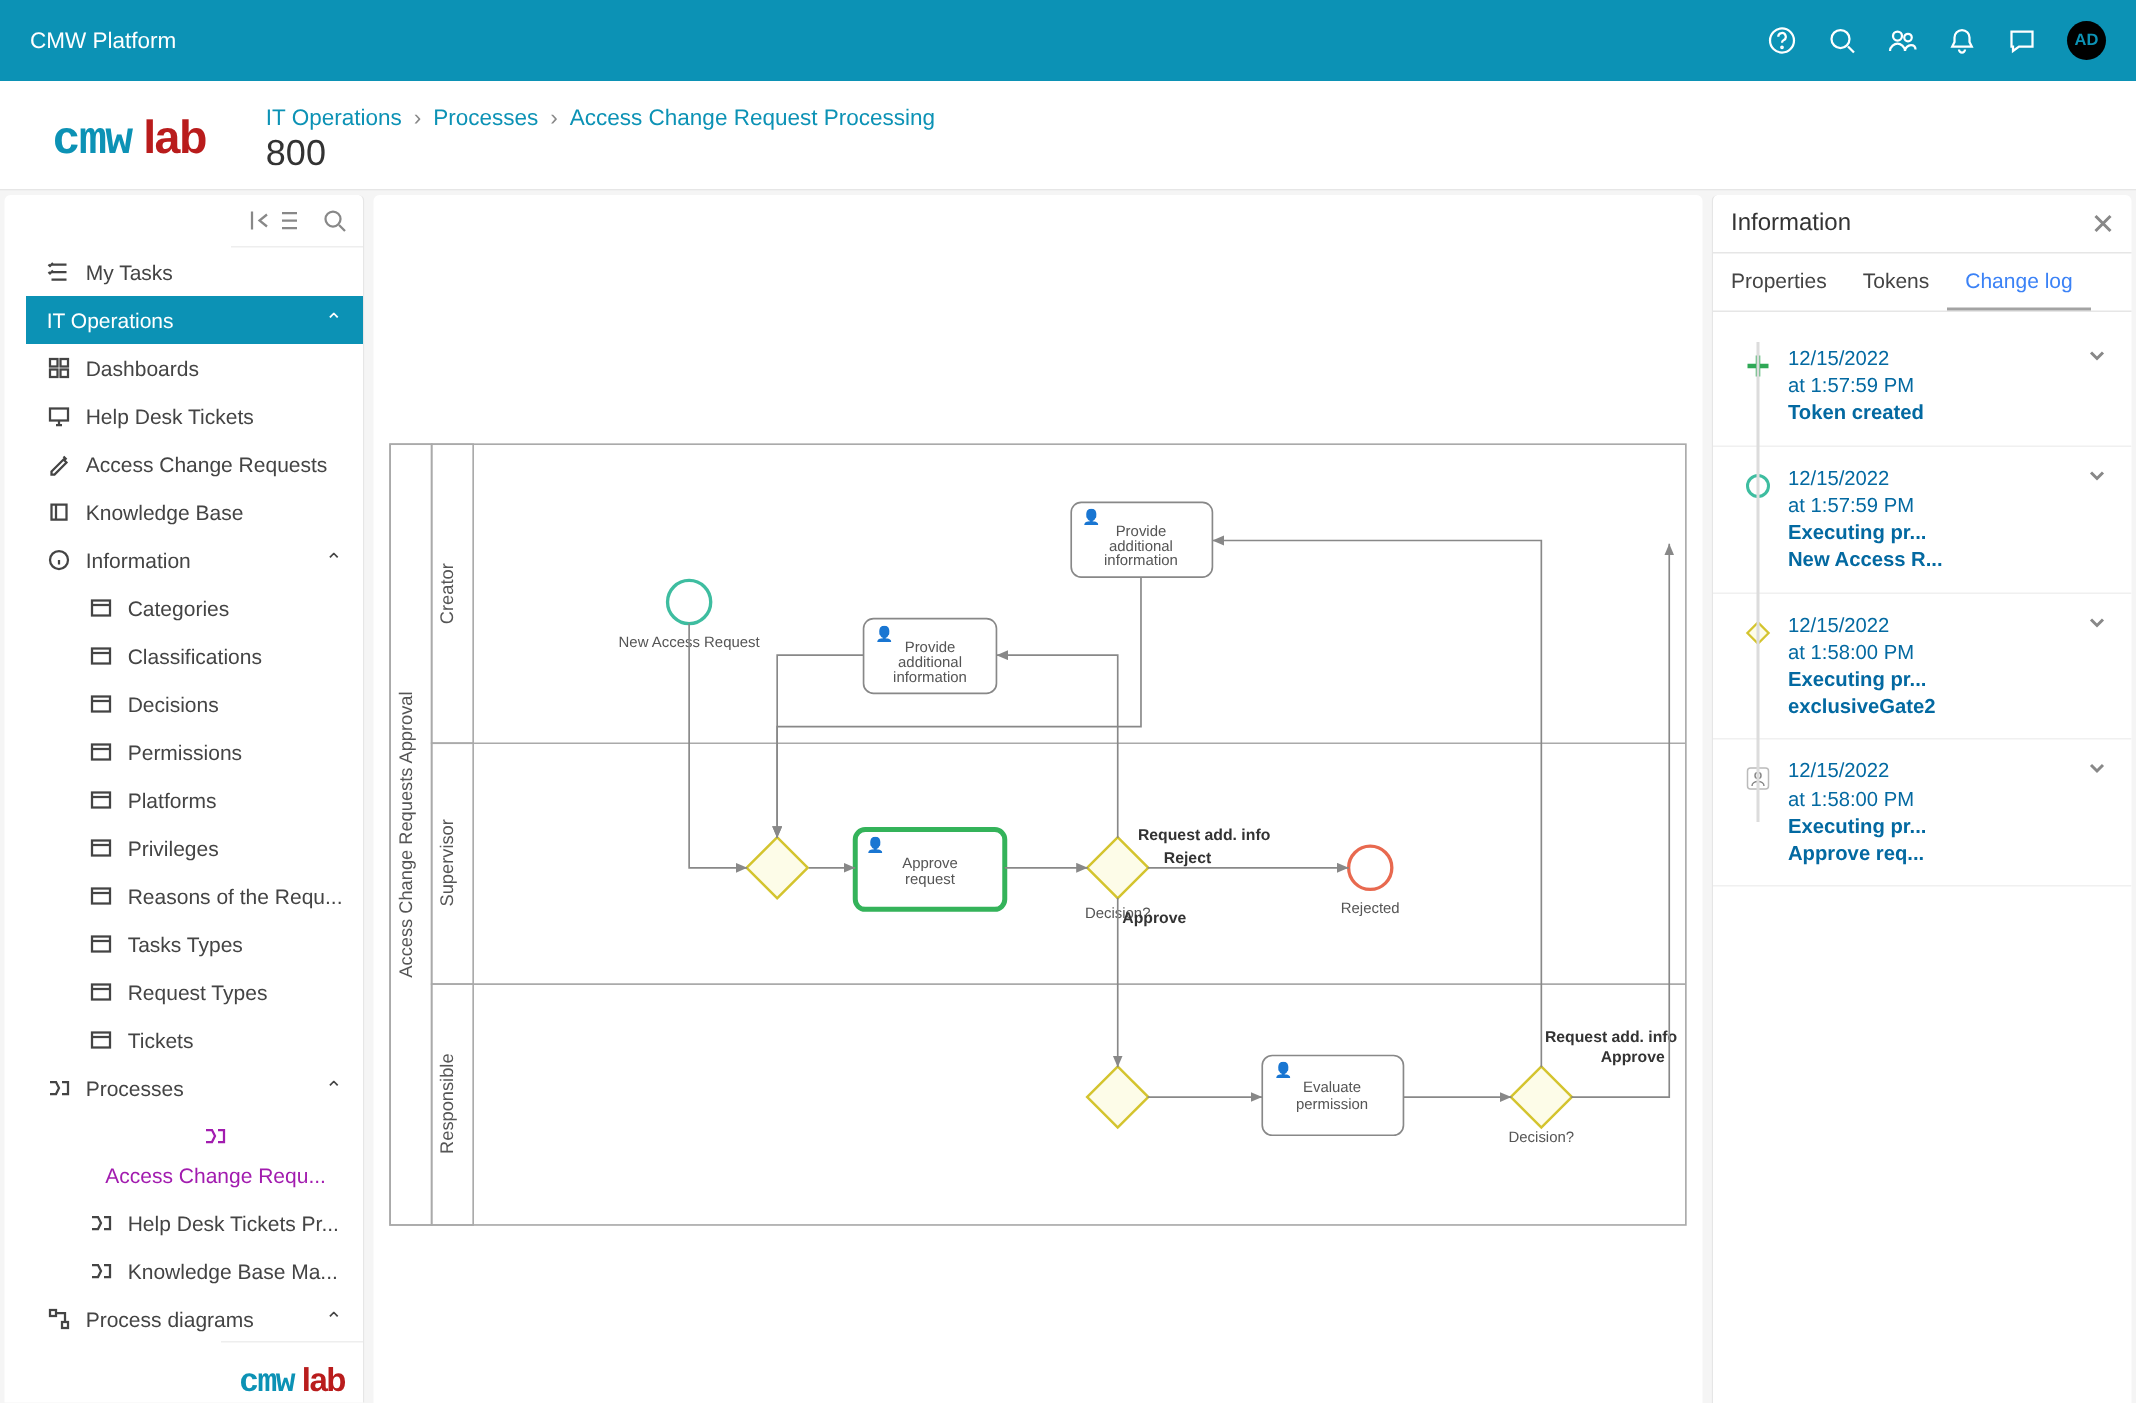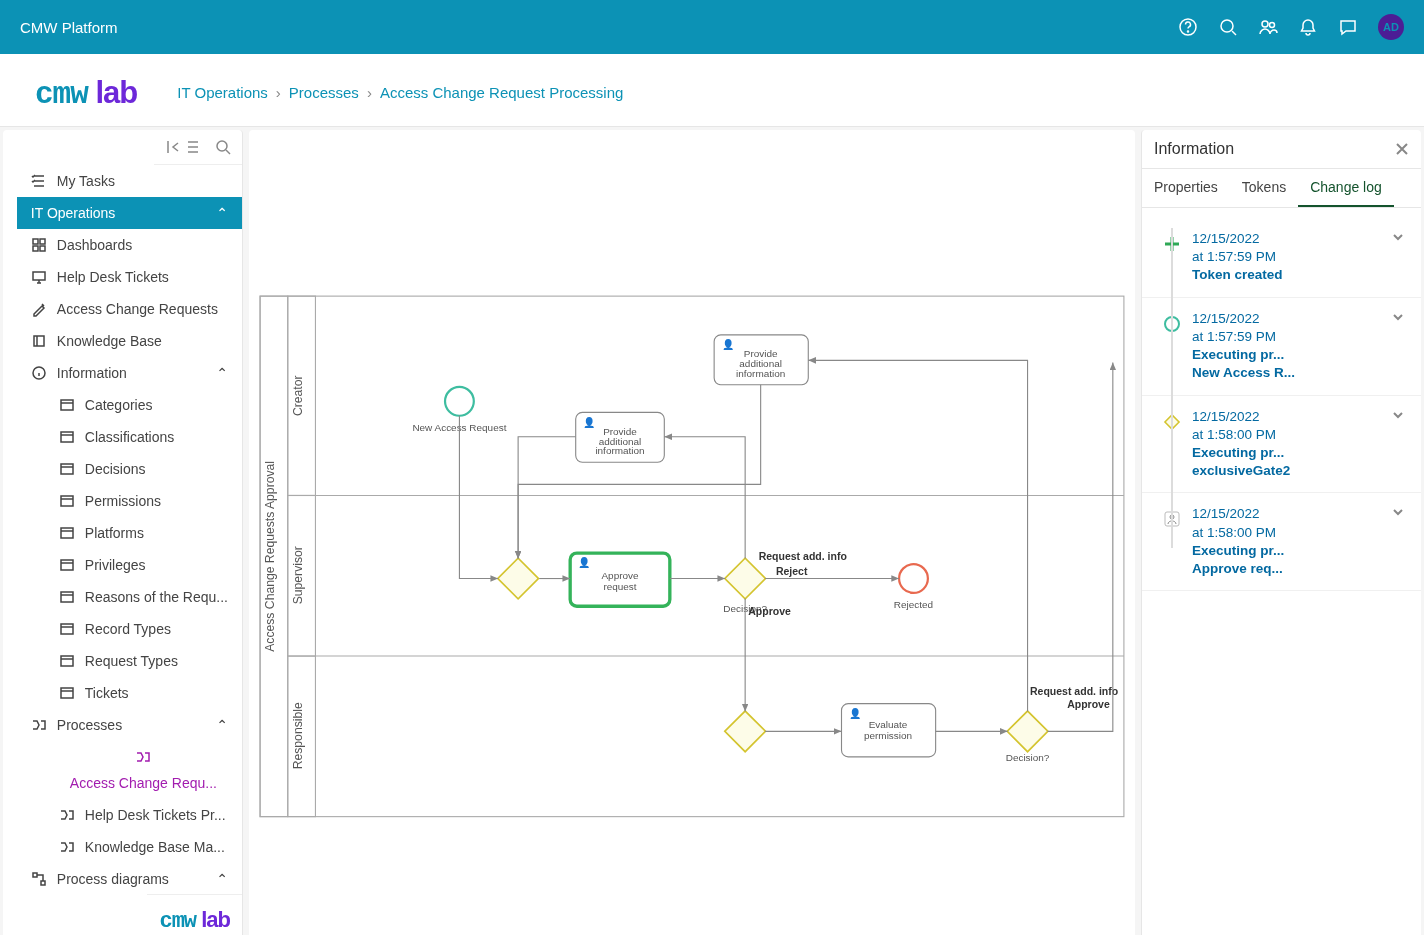"AD" .avatar { background: #4c1d95 -> #000000 }
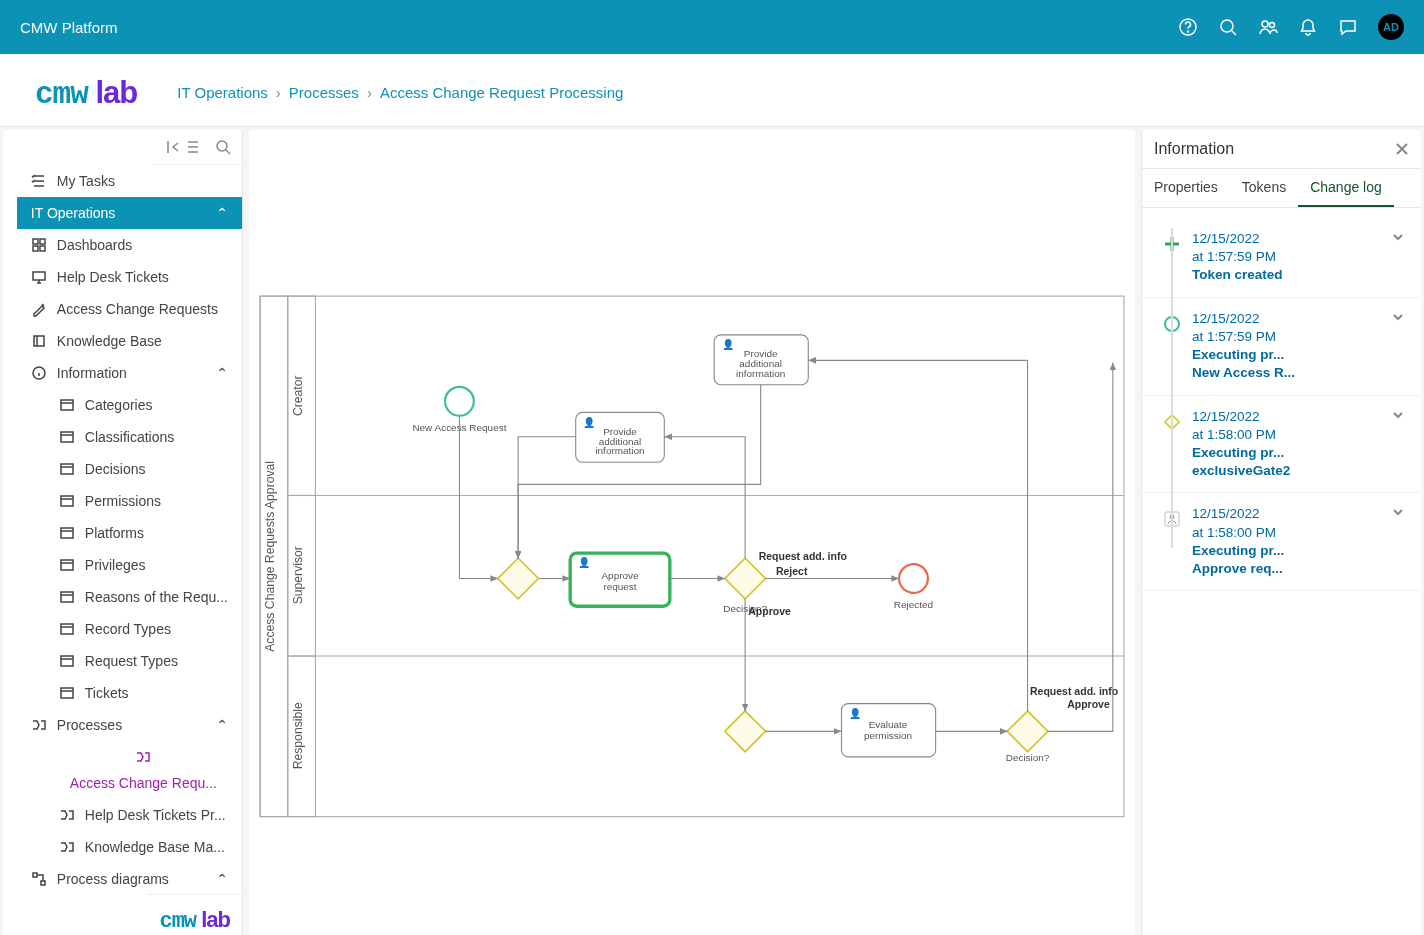"lab" .logo .c2 { color: #6d28d9 -> #b91c1c }
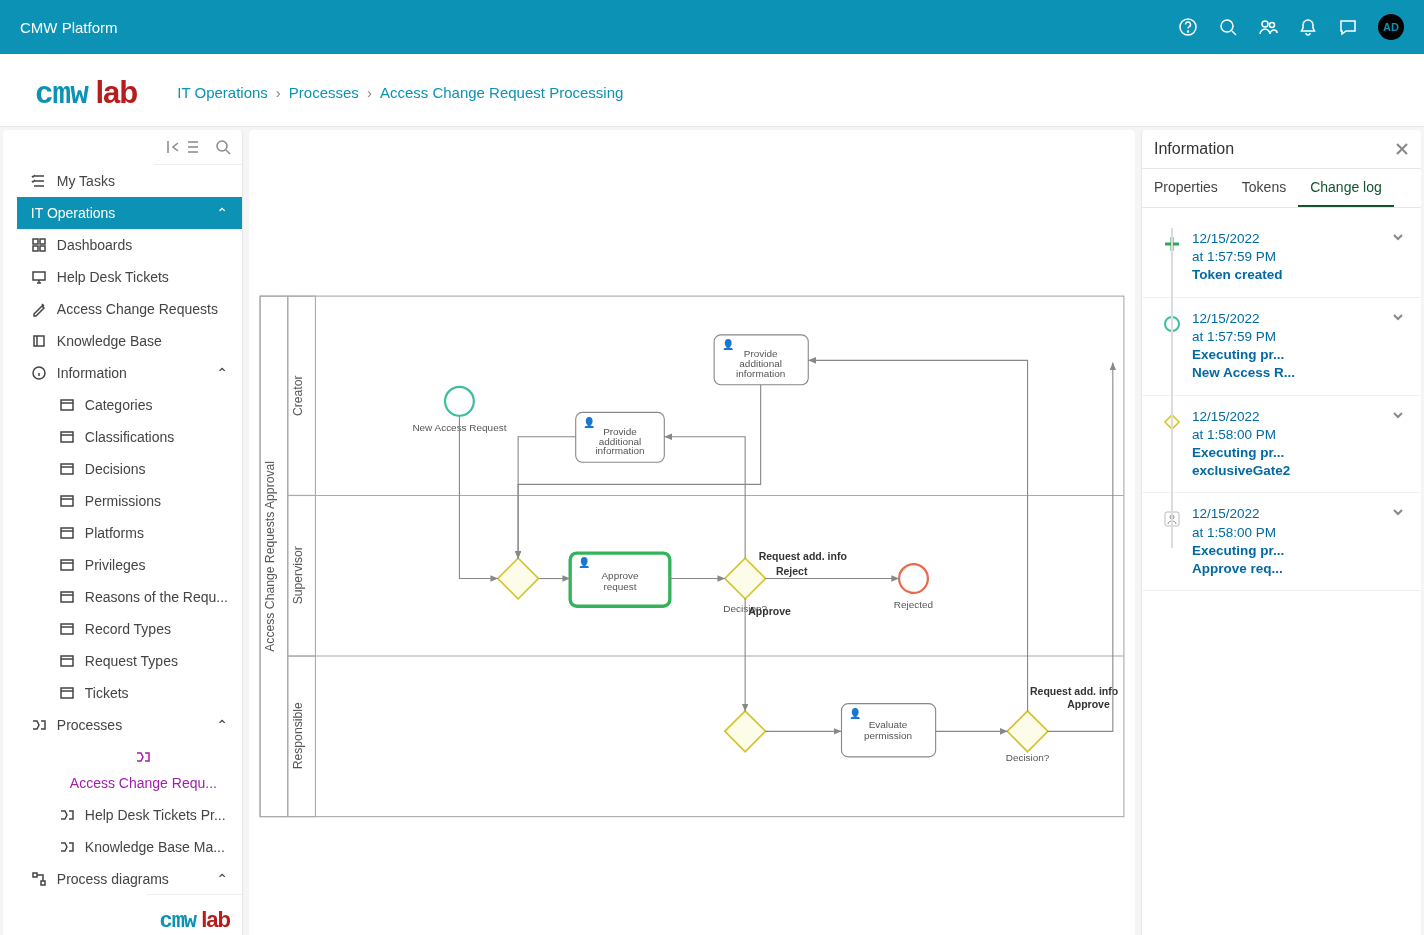"800" div.process-id { html: none -> <div>800</div> }
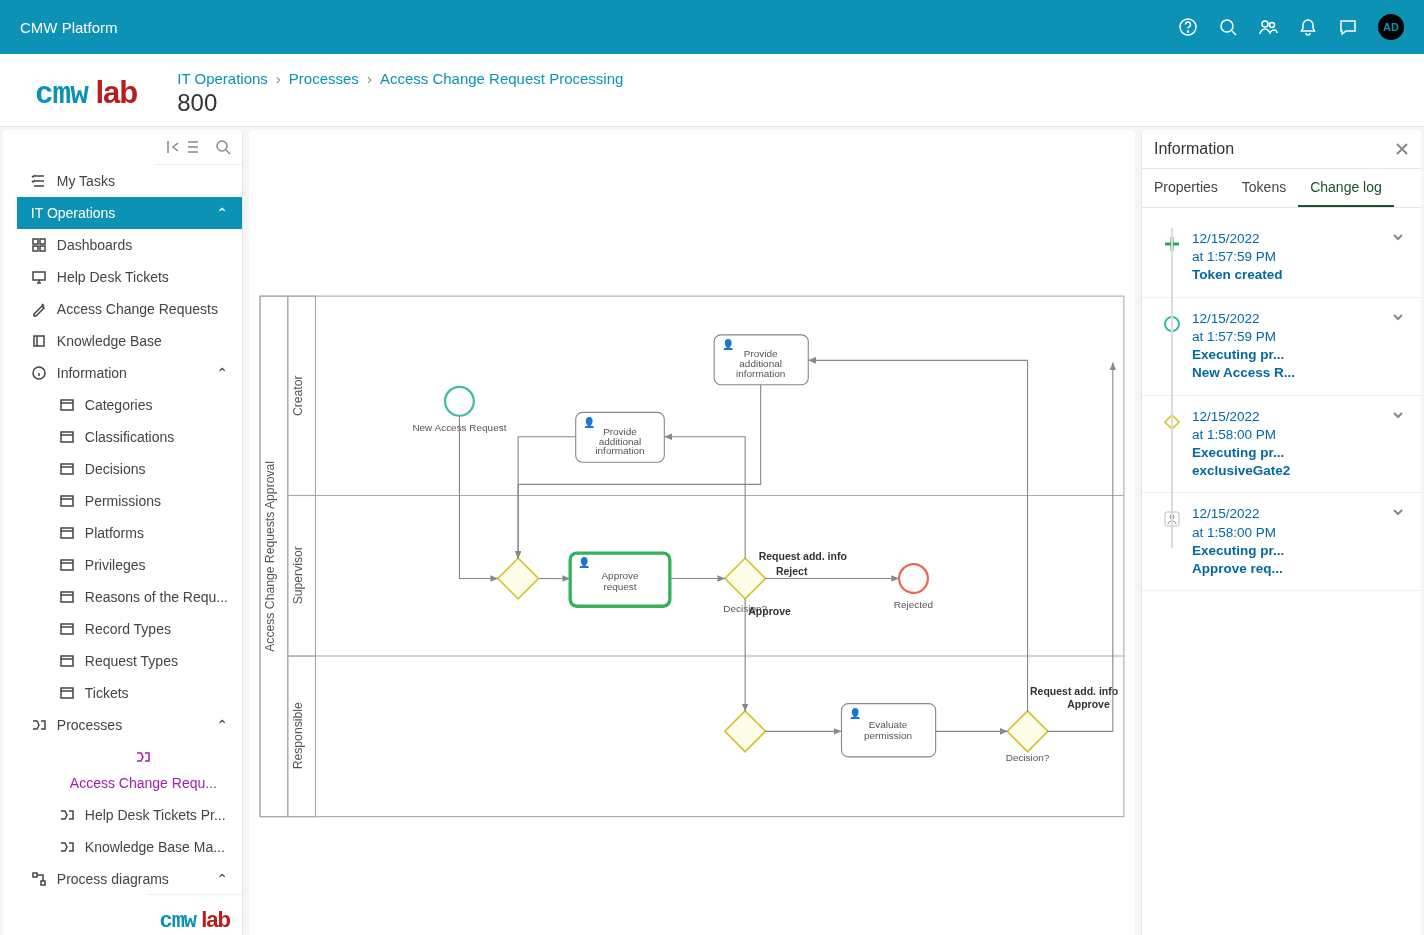"Change log" .tab.active { border-bottom: 2px solid #14532d -> 2px solid #a3a3a3; color: #14532d -> #3b82f6 }
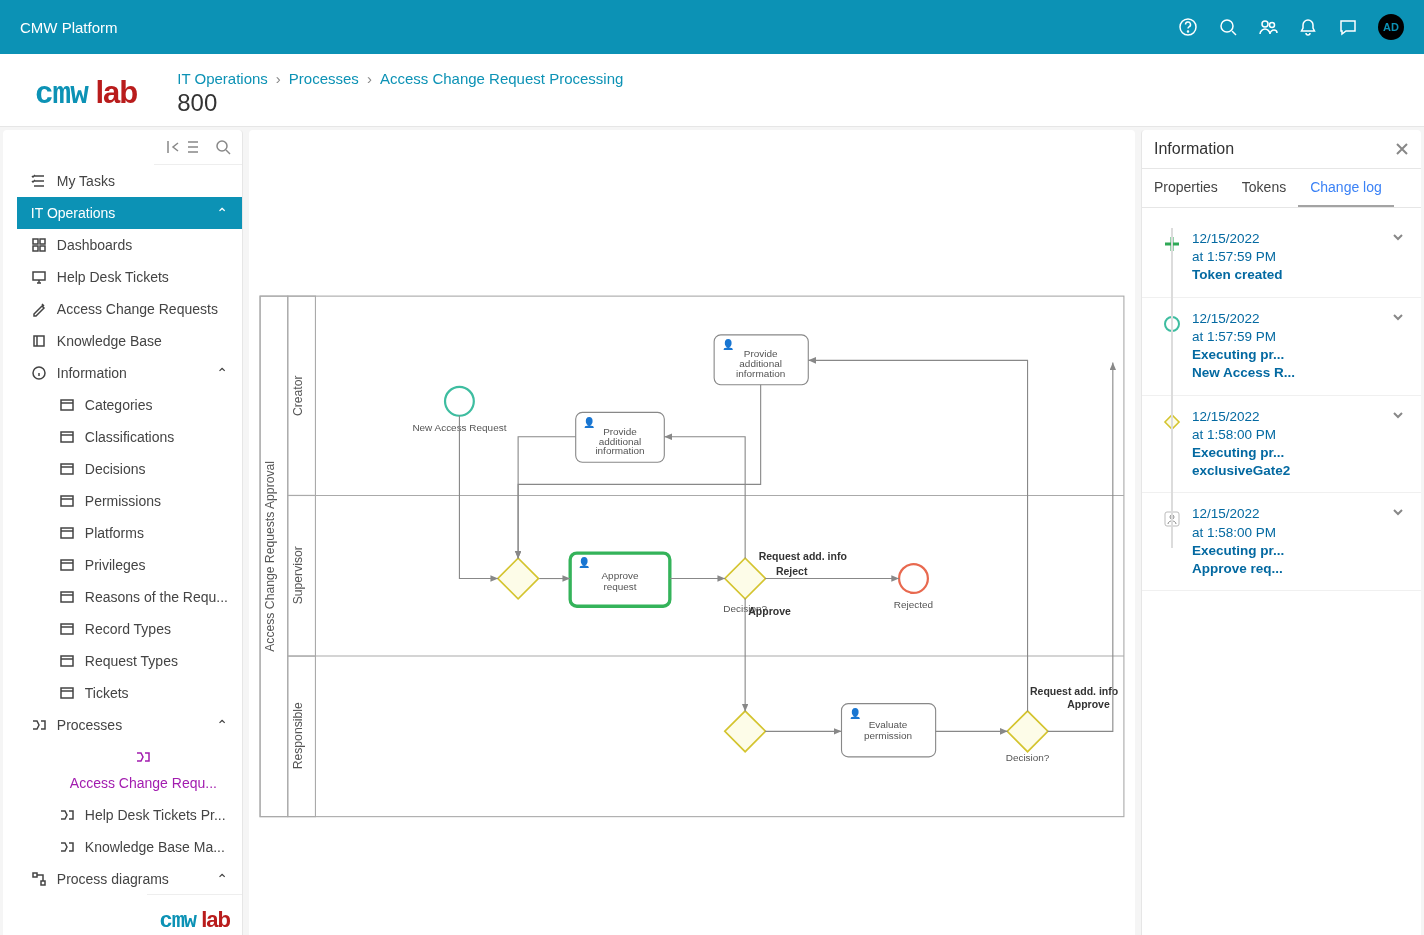"Record Types" span { text: Record -> Tasks }
